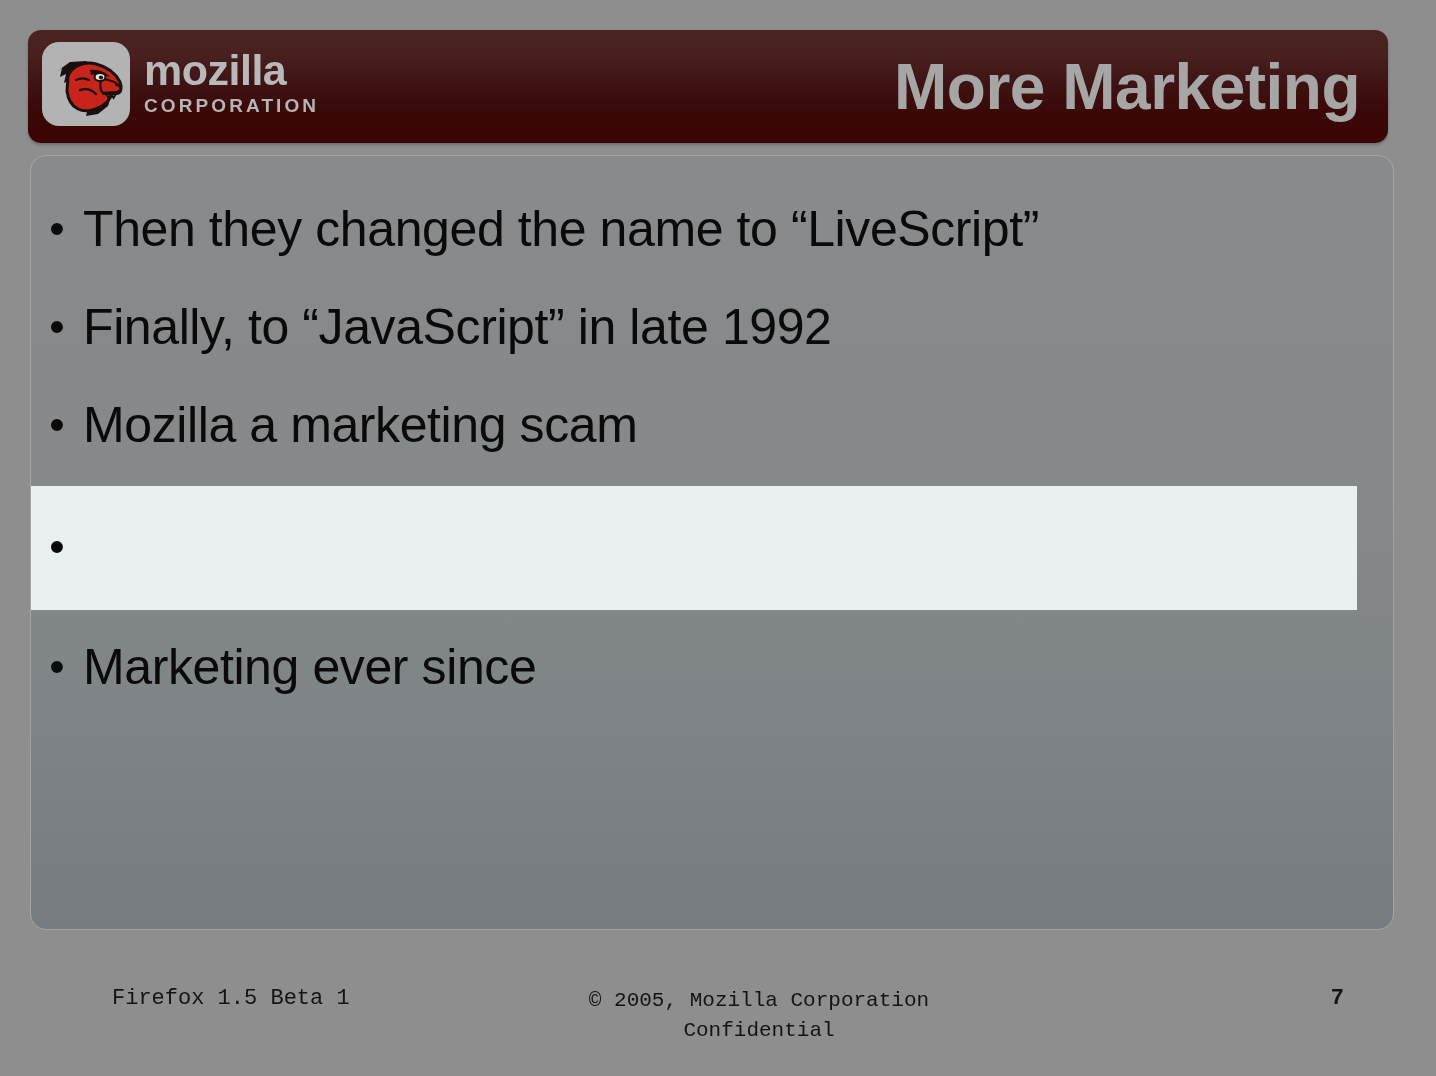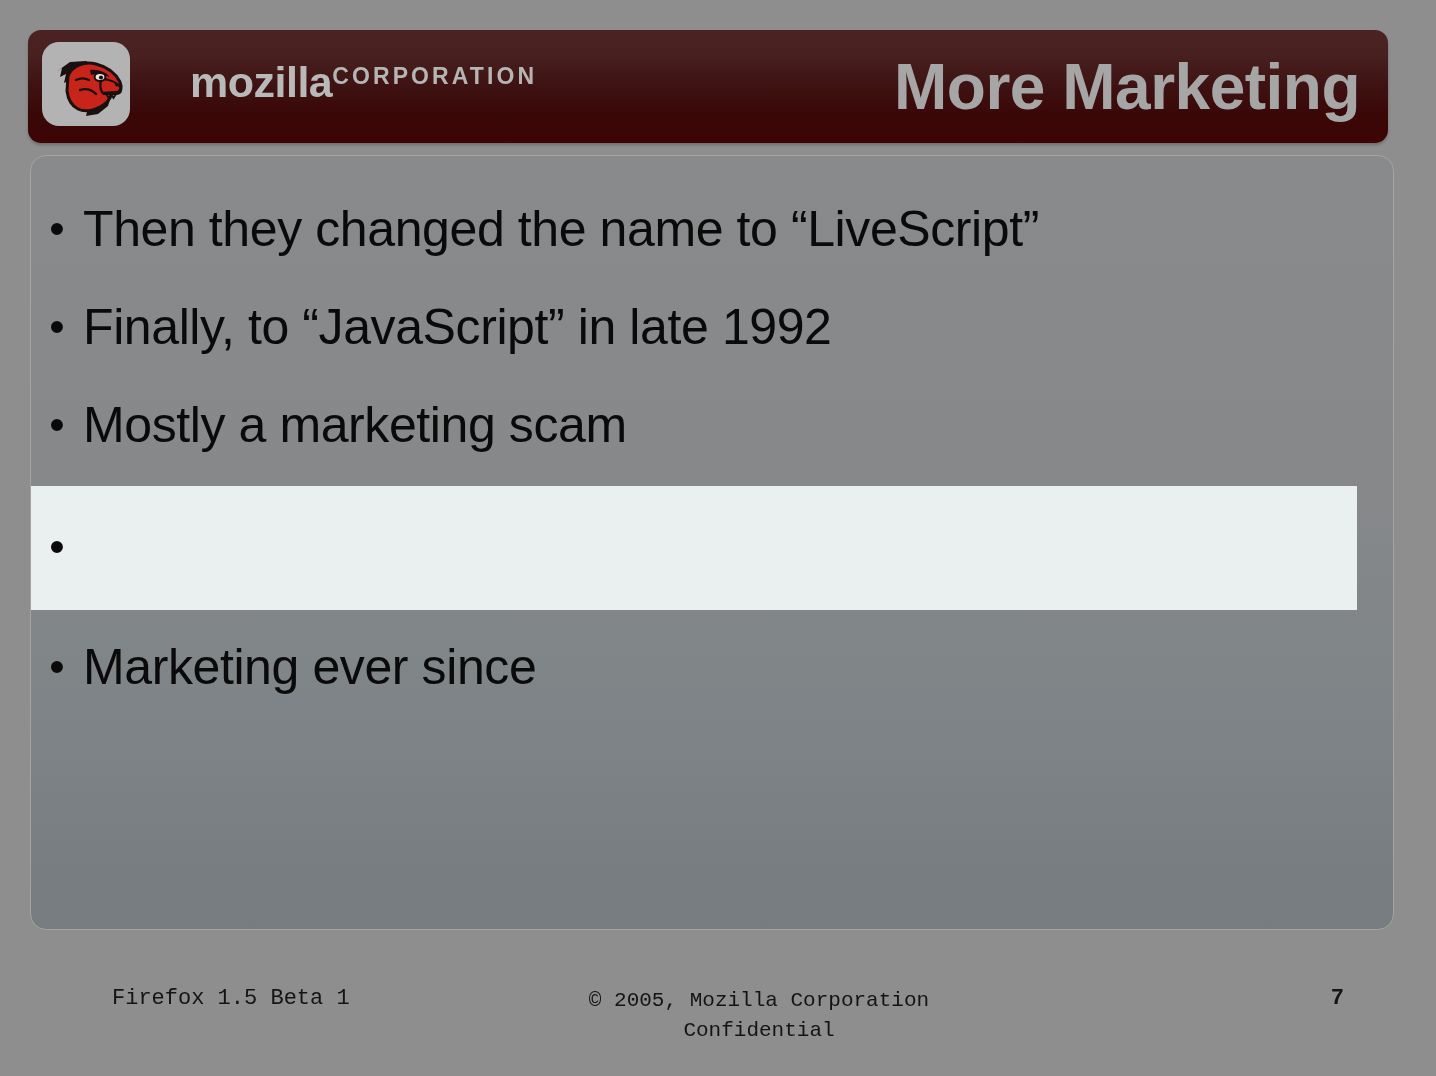"mozilla" #wordmark { flex-direction: row -> column; margin-left: 46px -> none }
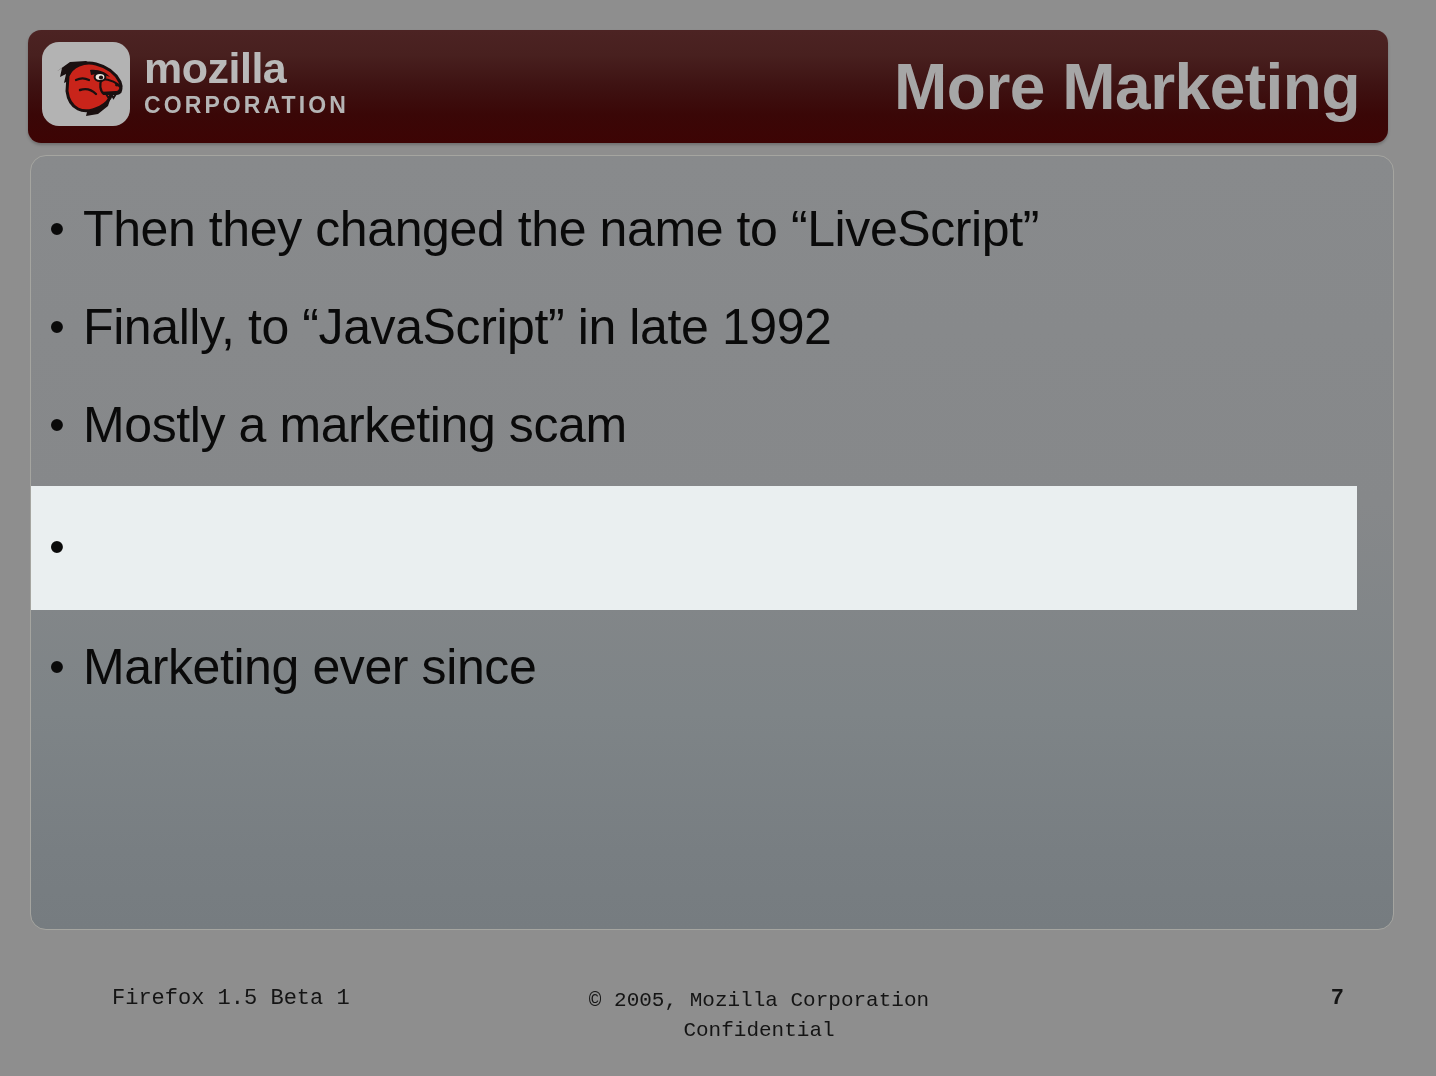"CORPORATION" #wordmark-sub { font-size: 23px -> 19px }
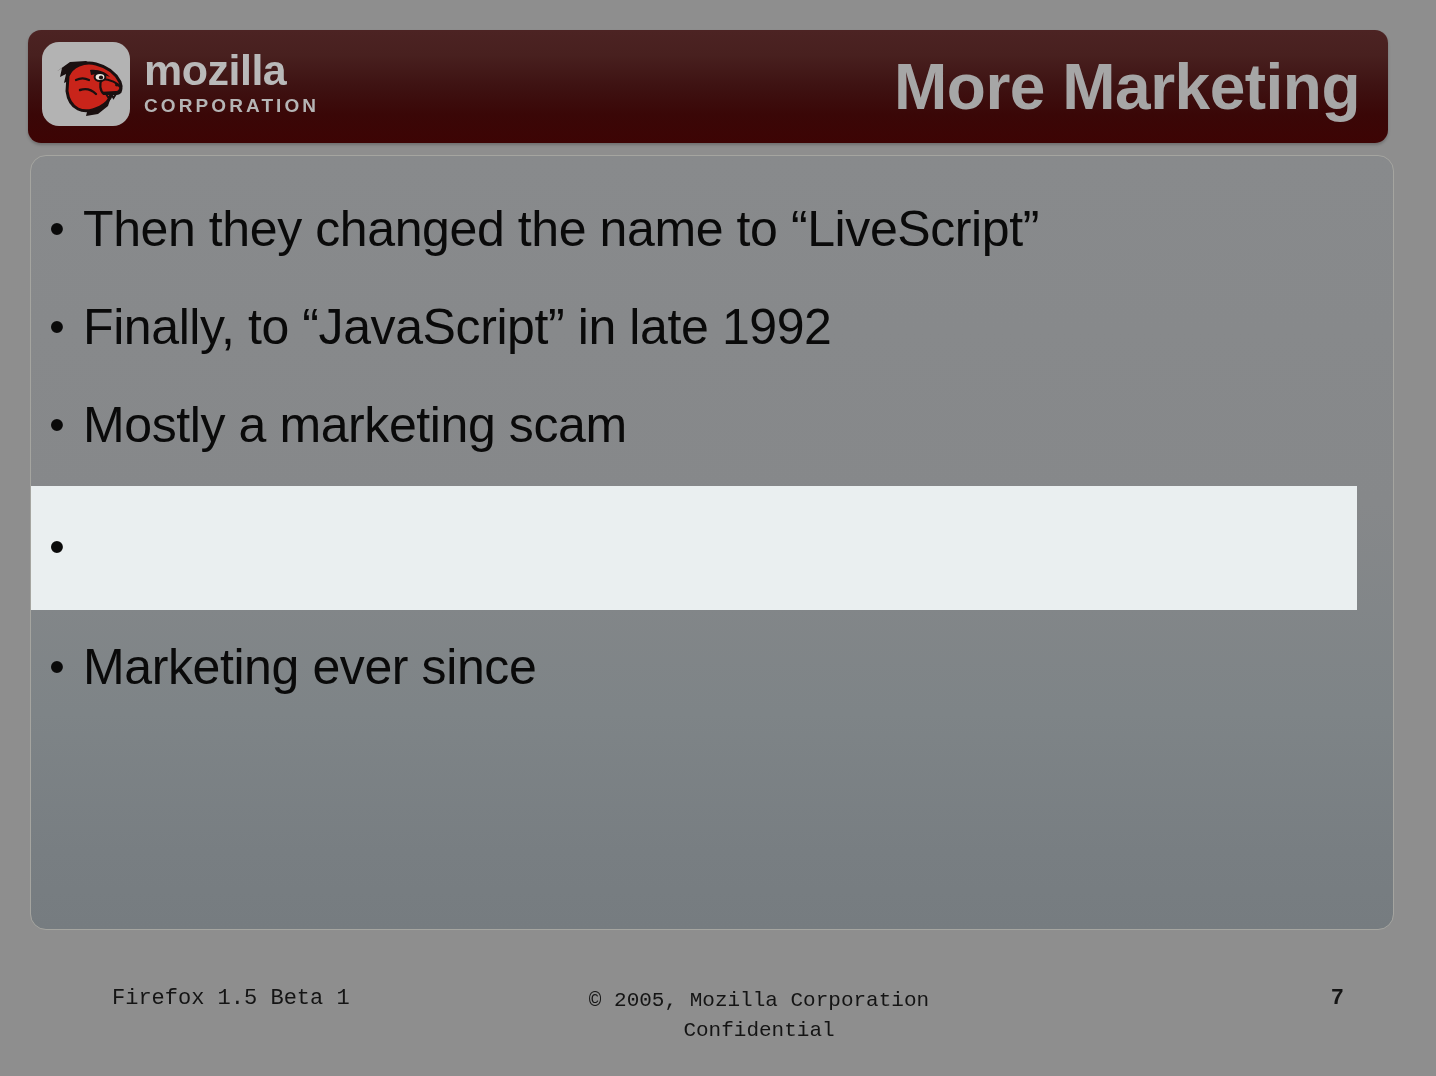"Mostly a marketing scam" span.bullet-text { text: Mostly -> Mozilla }
